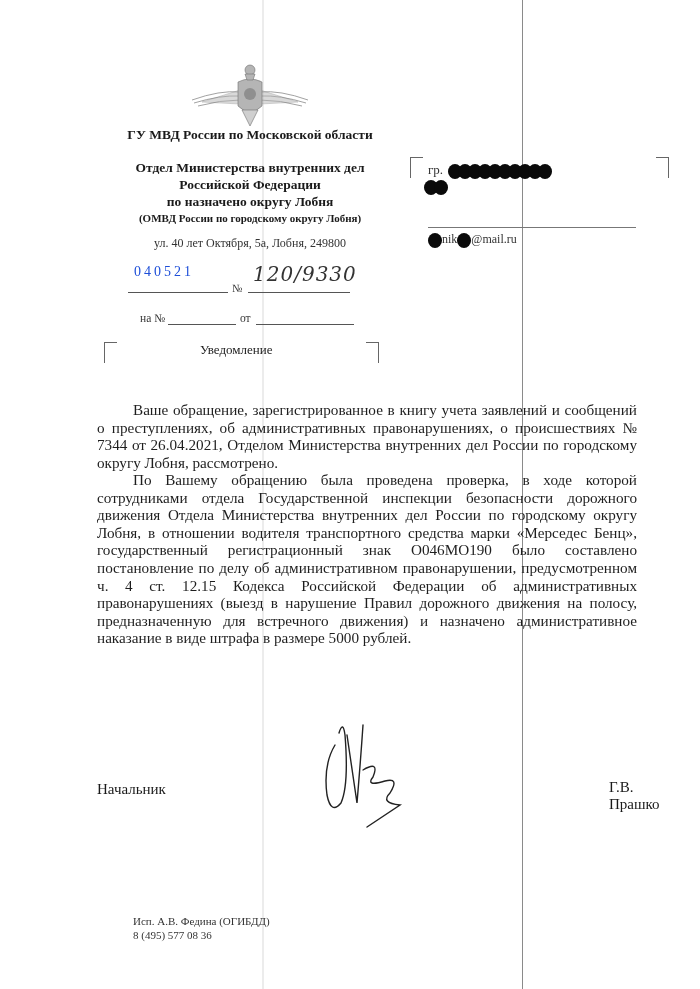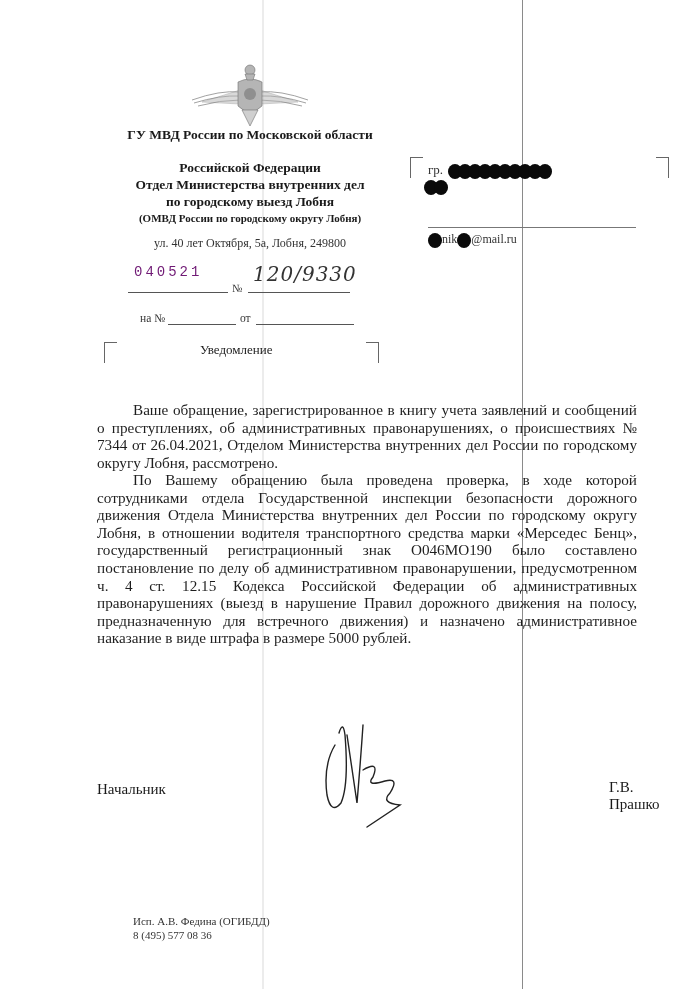"Российской Федерации" div { order: before "Отдел Министерства внутренних дел" -> after "Отдел Министерства внутренних дел" }
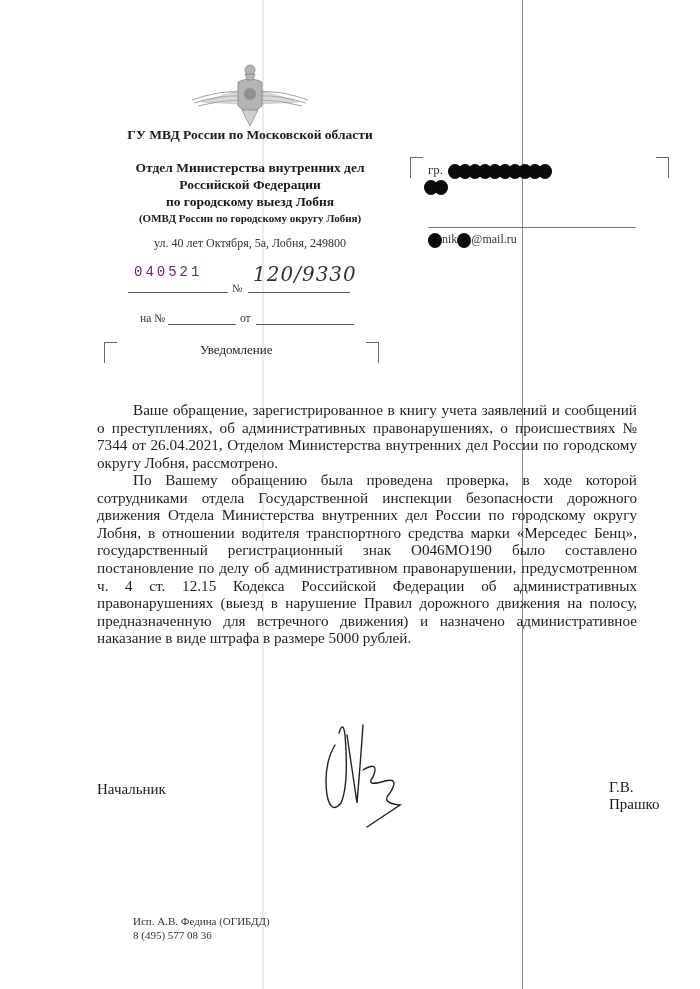"по городскому выезд Лобня" div { text: городскому выезд -> назначено округу }
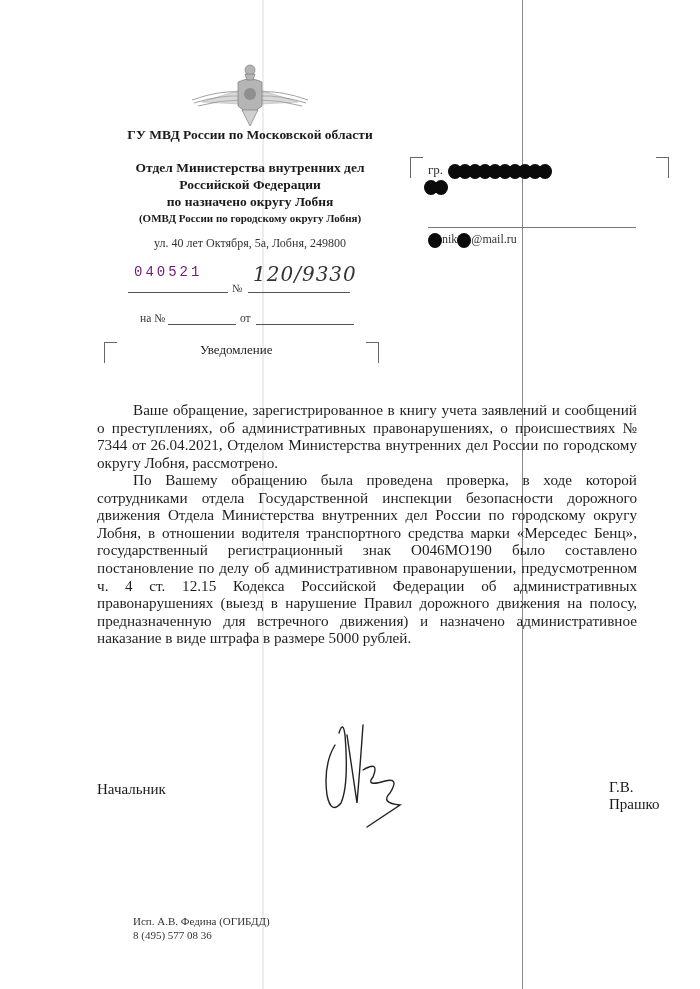"040521" .stamp-num { color: #701a75 -> #1d4ed8; font-family: Liberation Mono, monospace -> Liberation Serif, serif }
